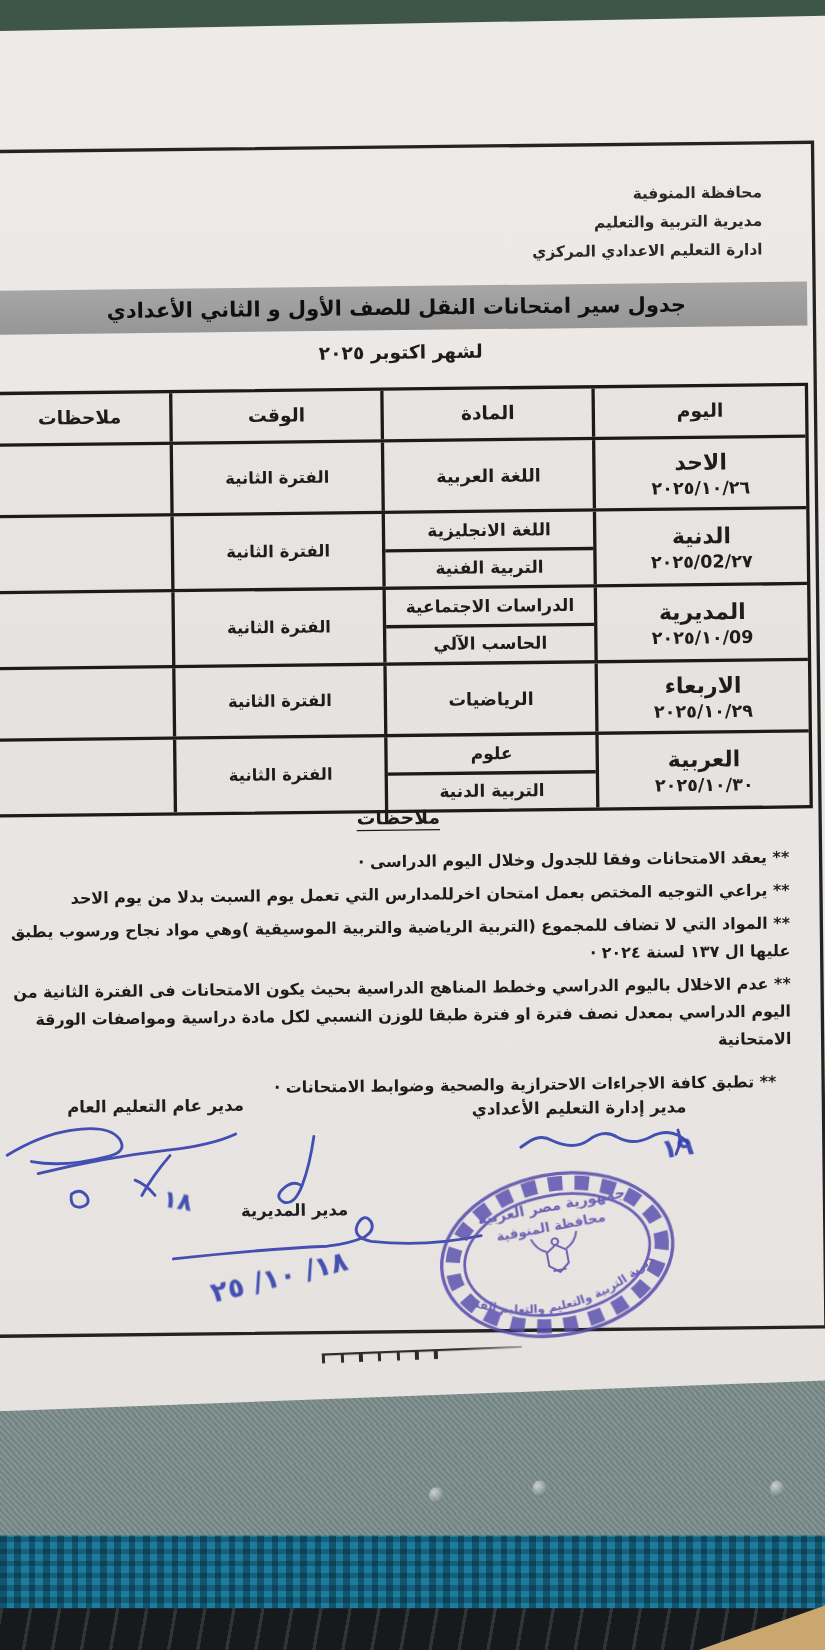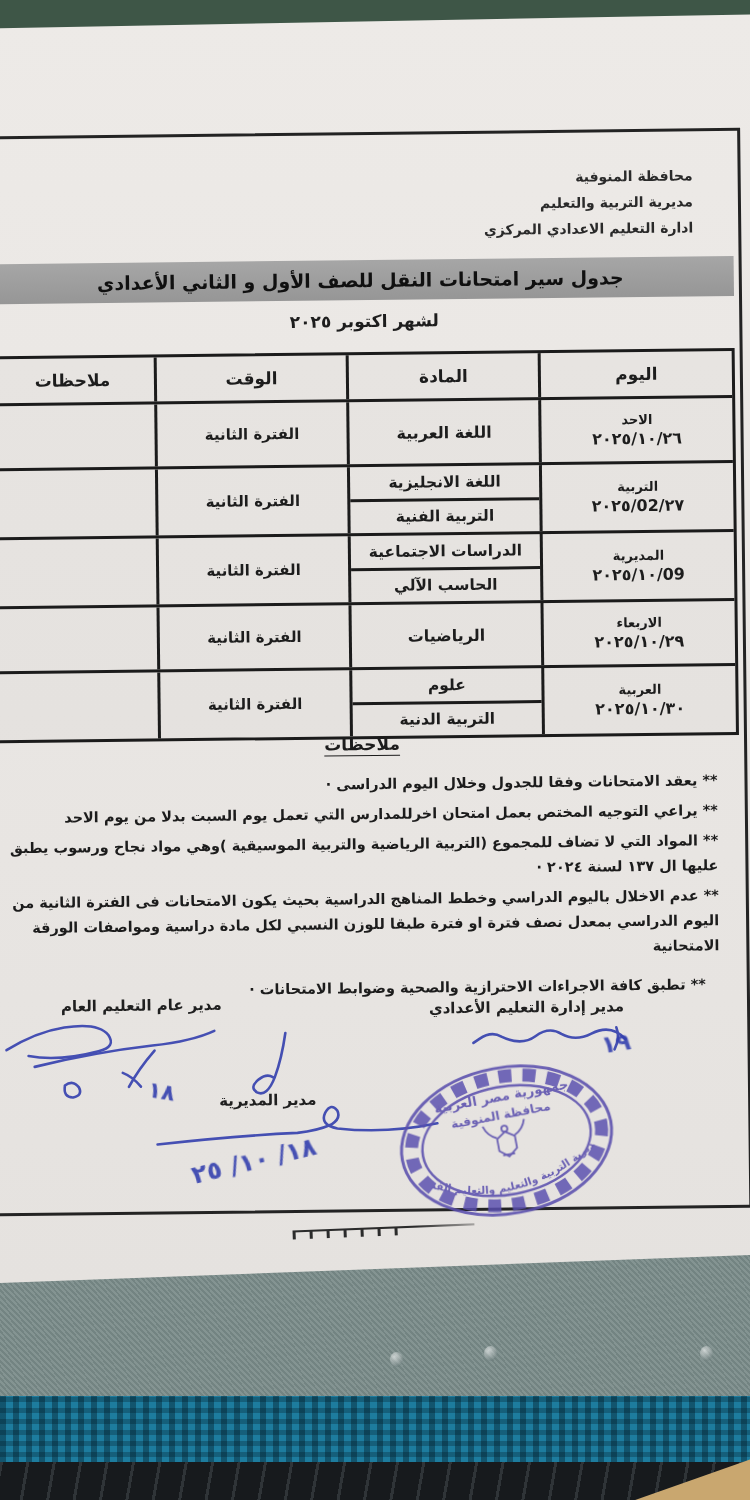"الاحد" .day-name { font-size: 13px -> 20px }
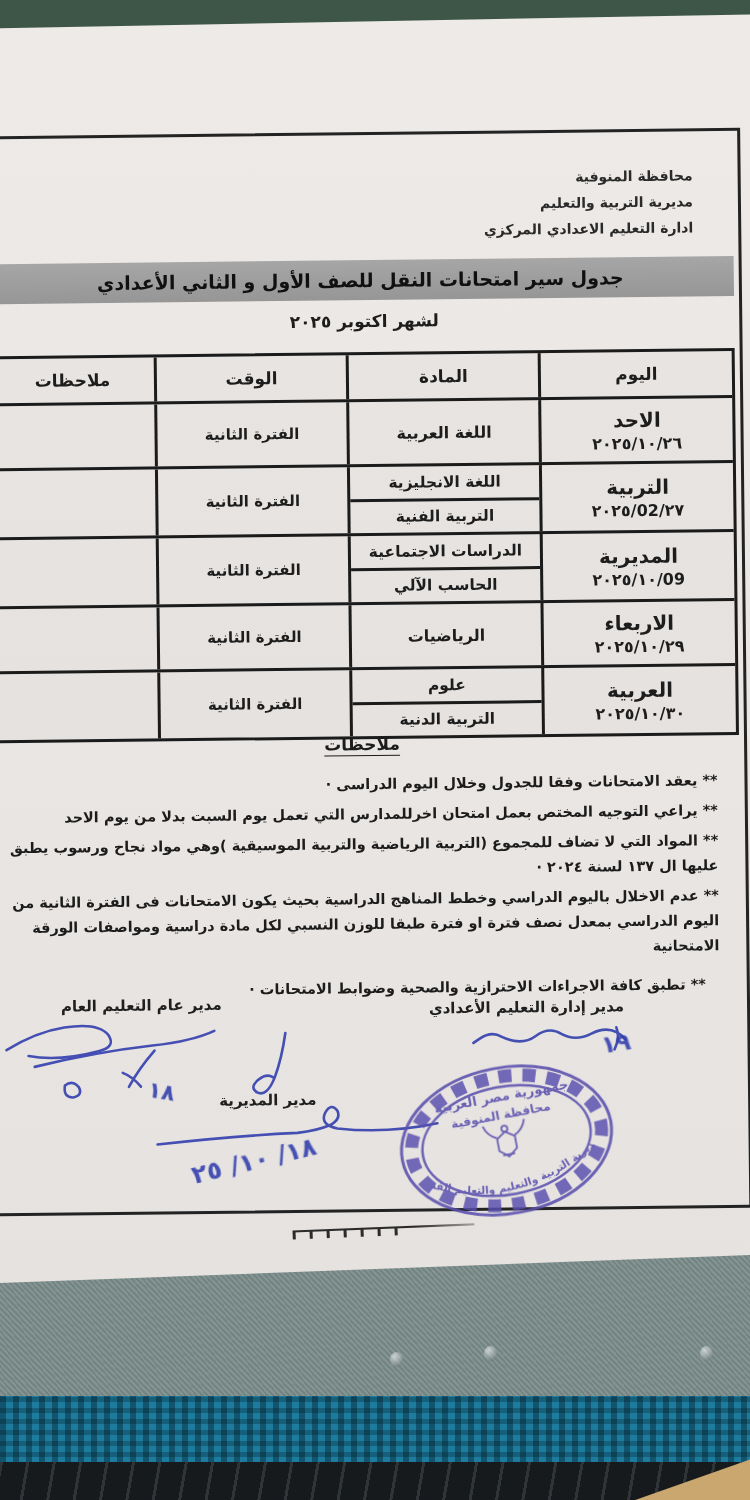"التربية" span.day-name { text: التربية -> الدنية }
